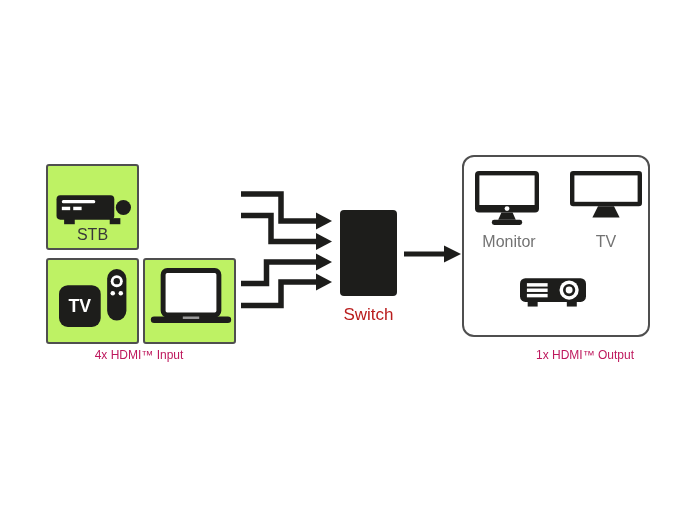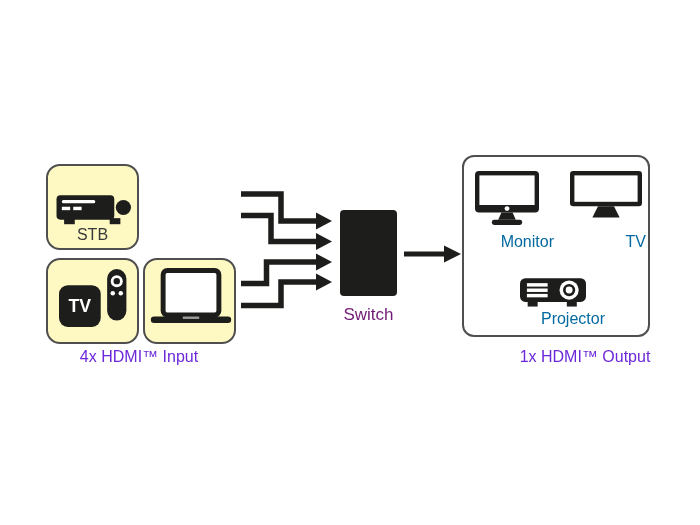"STB" .devbox { background: #fef9c3 -> #bef264; border-radius: 14px -> 3px }
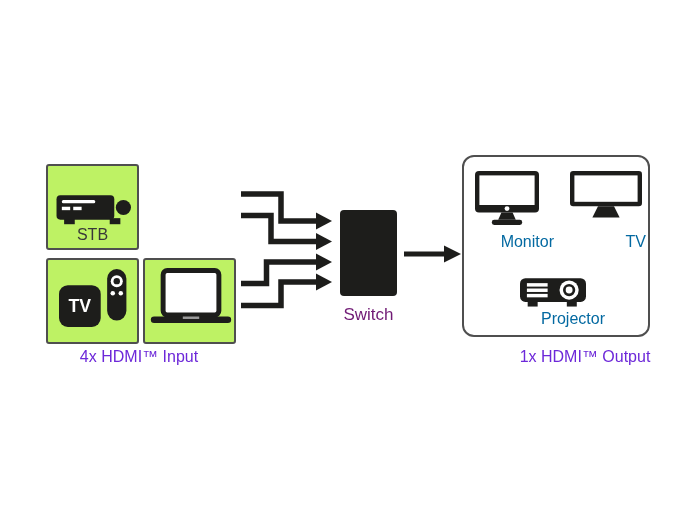"Monitor" .outlbl { color: #0369a1 -> #737373; text-align: right -> center }
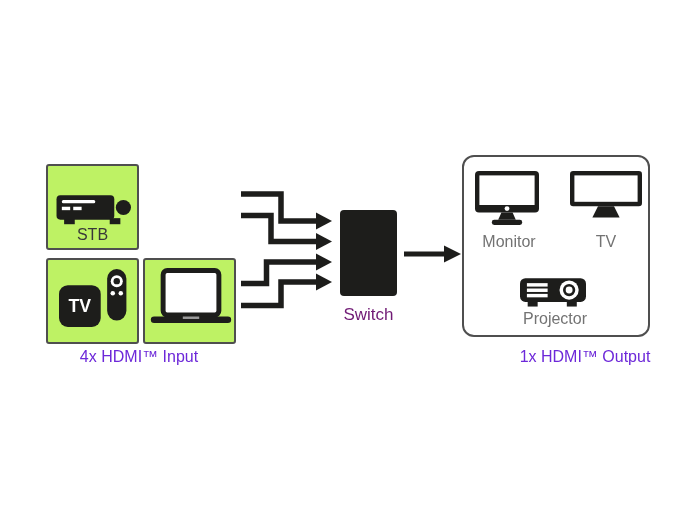"Switch" .switchlbl { color: #701a75 -> #b91c1c }
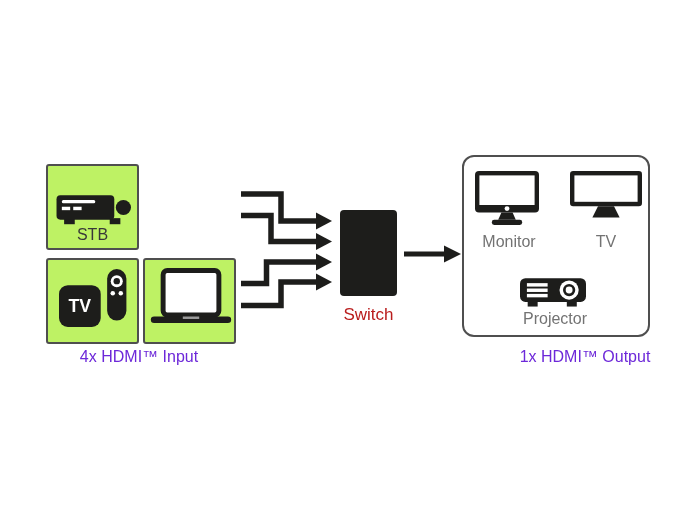"Projector" div.outlbl { html: <div>Projector</div> -> none }
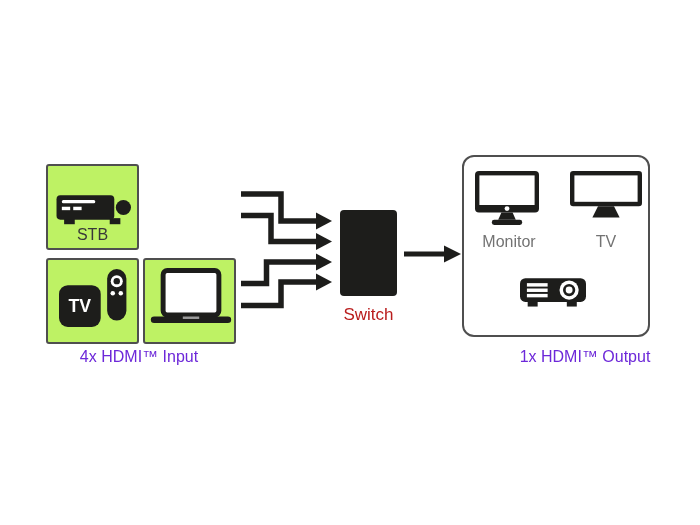"4x HDMI™ Input" .caption { color: #6d28d9 -> #be185d; font-size: 16px -> 12px }
